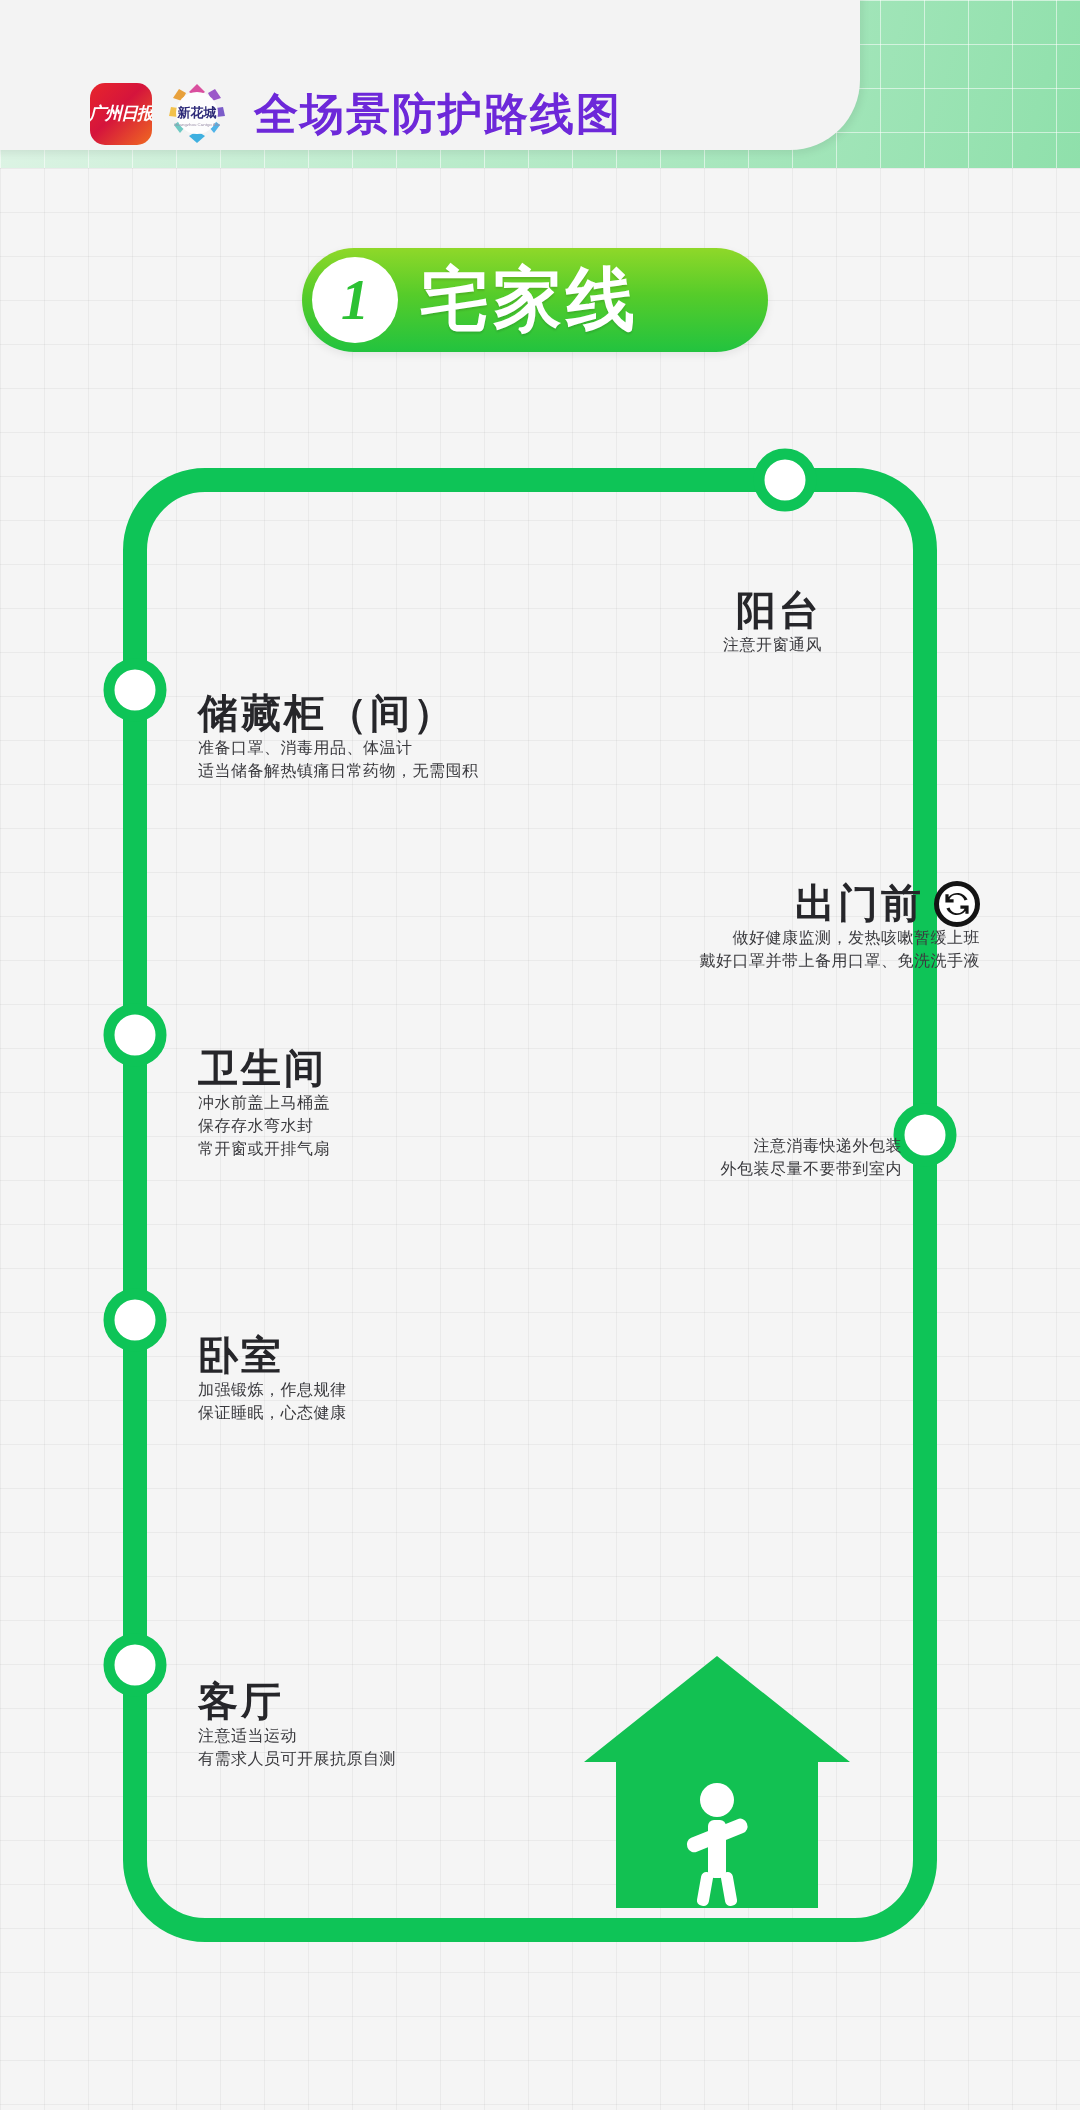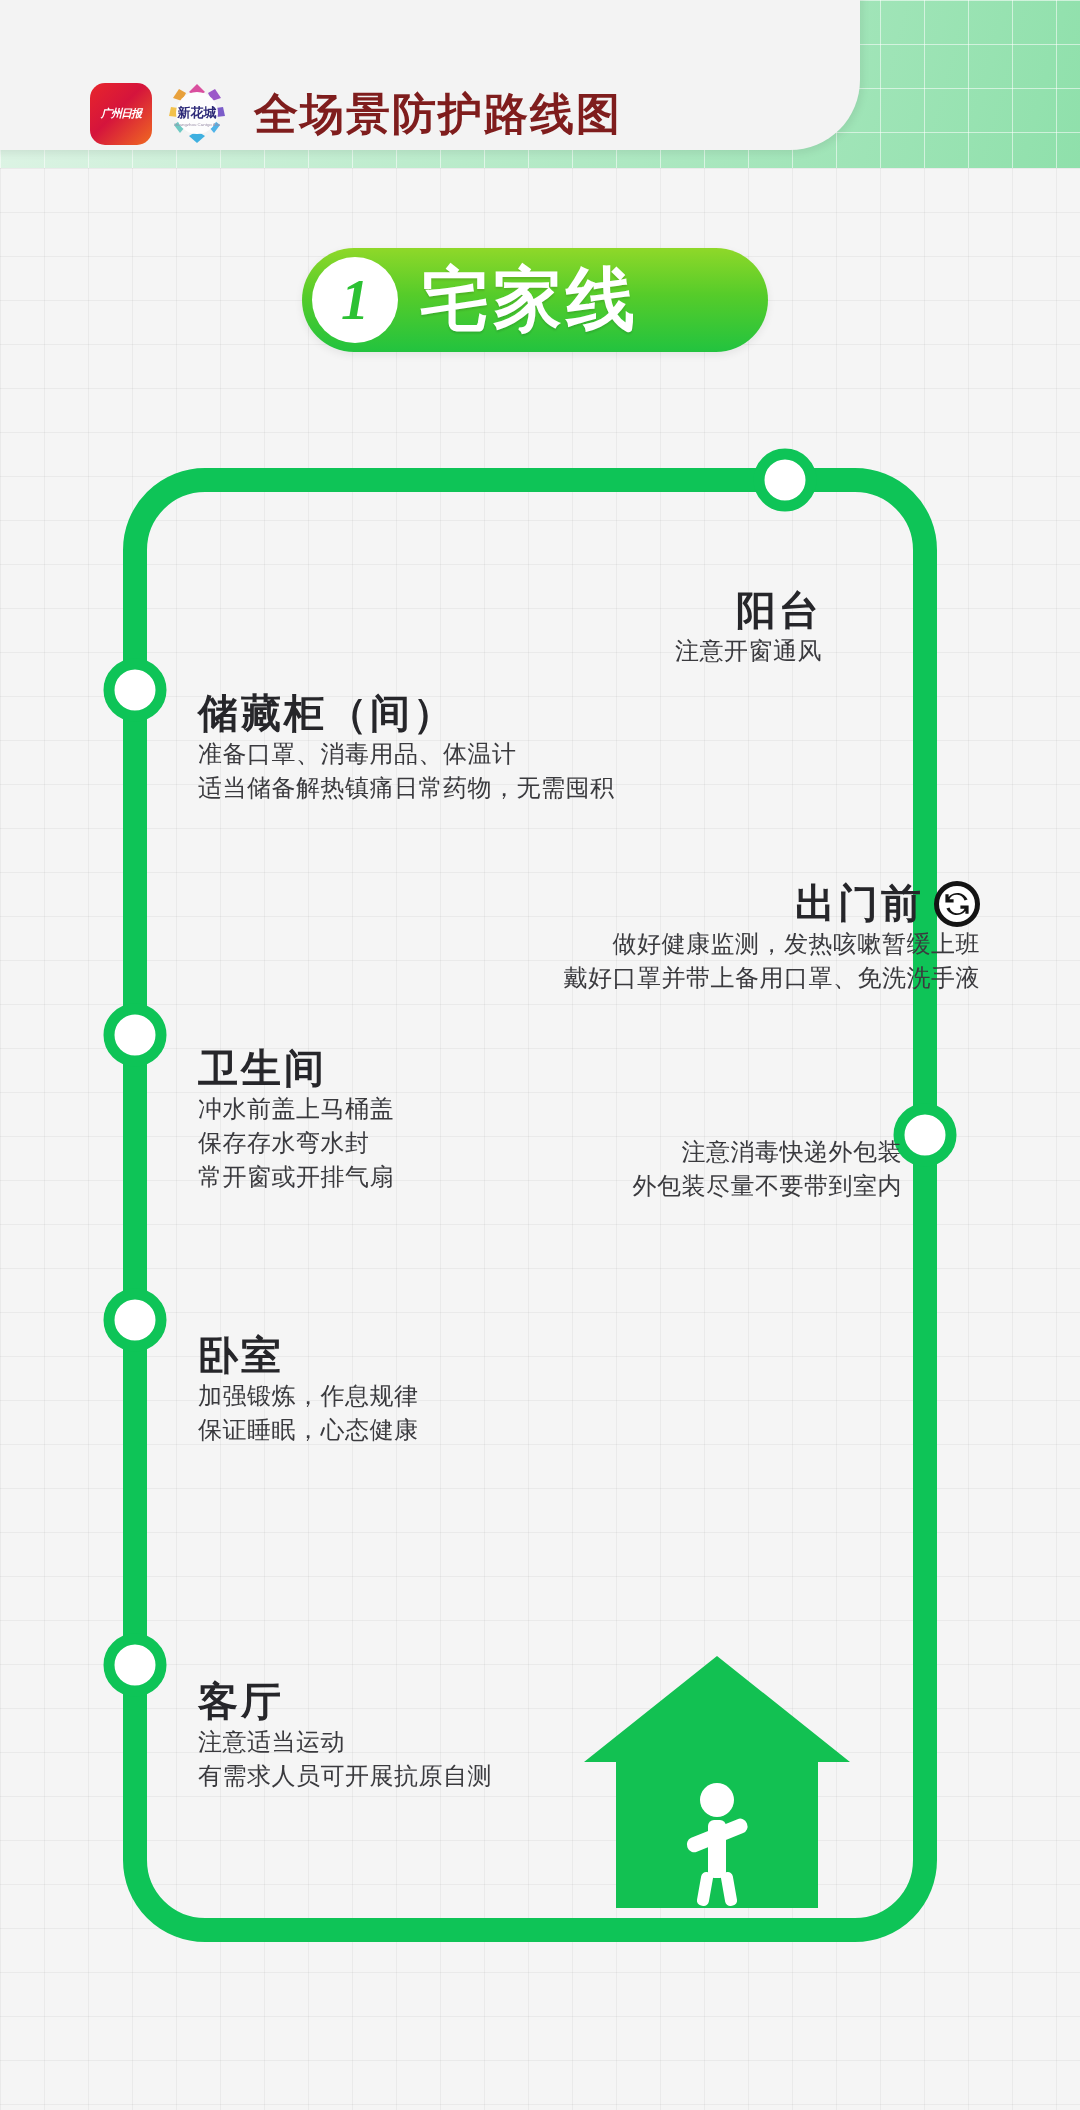"广州日报" .logo-gz .gztxt { font-size: 11px -> 17px }
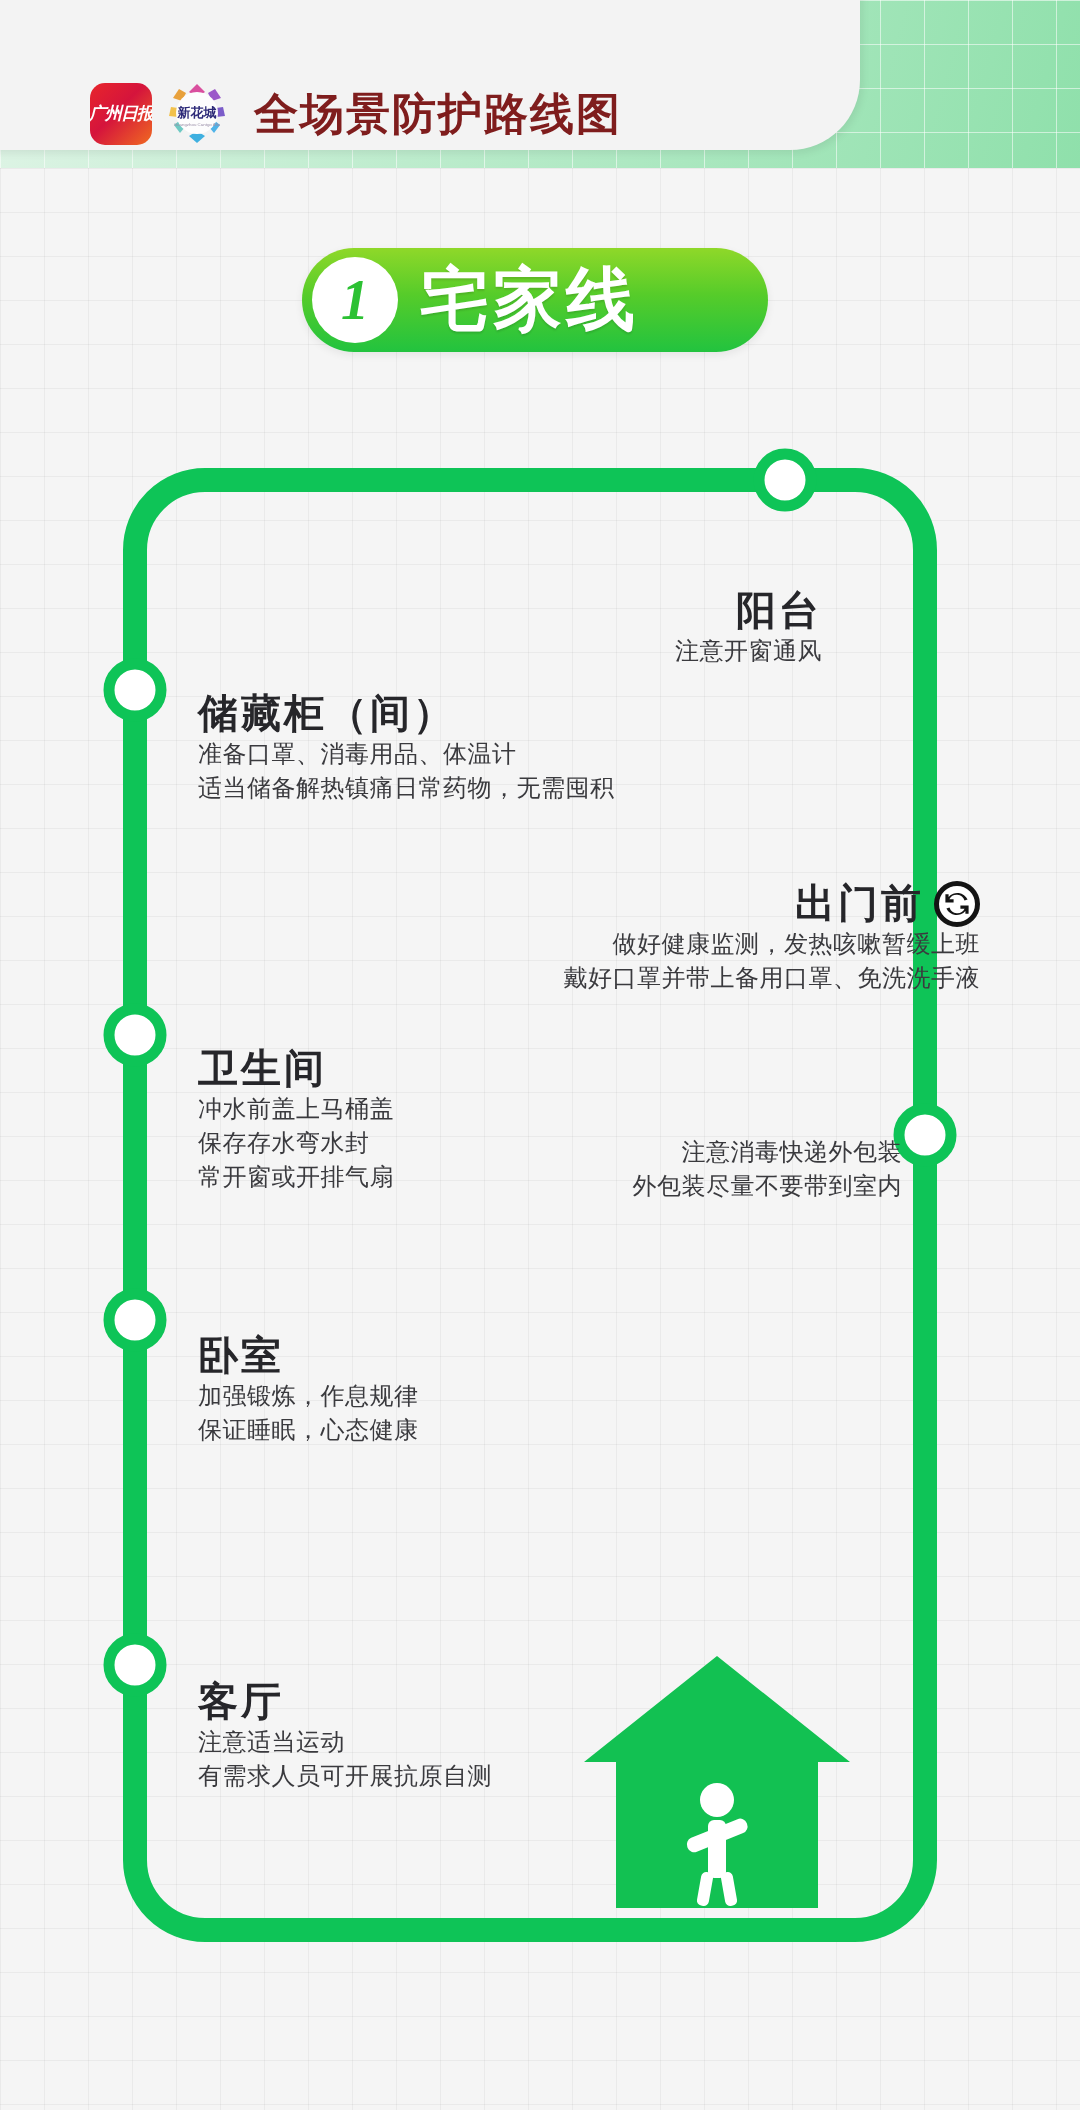"全场景防护路线图" .hdr-title { color: #7f1d1d -> #6d28d9 }
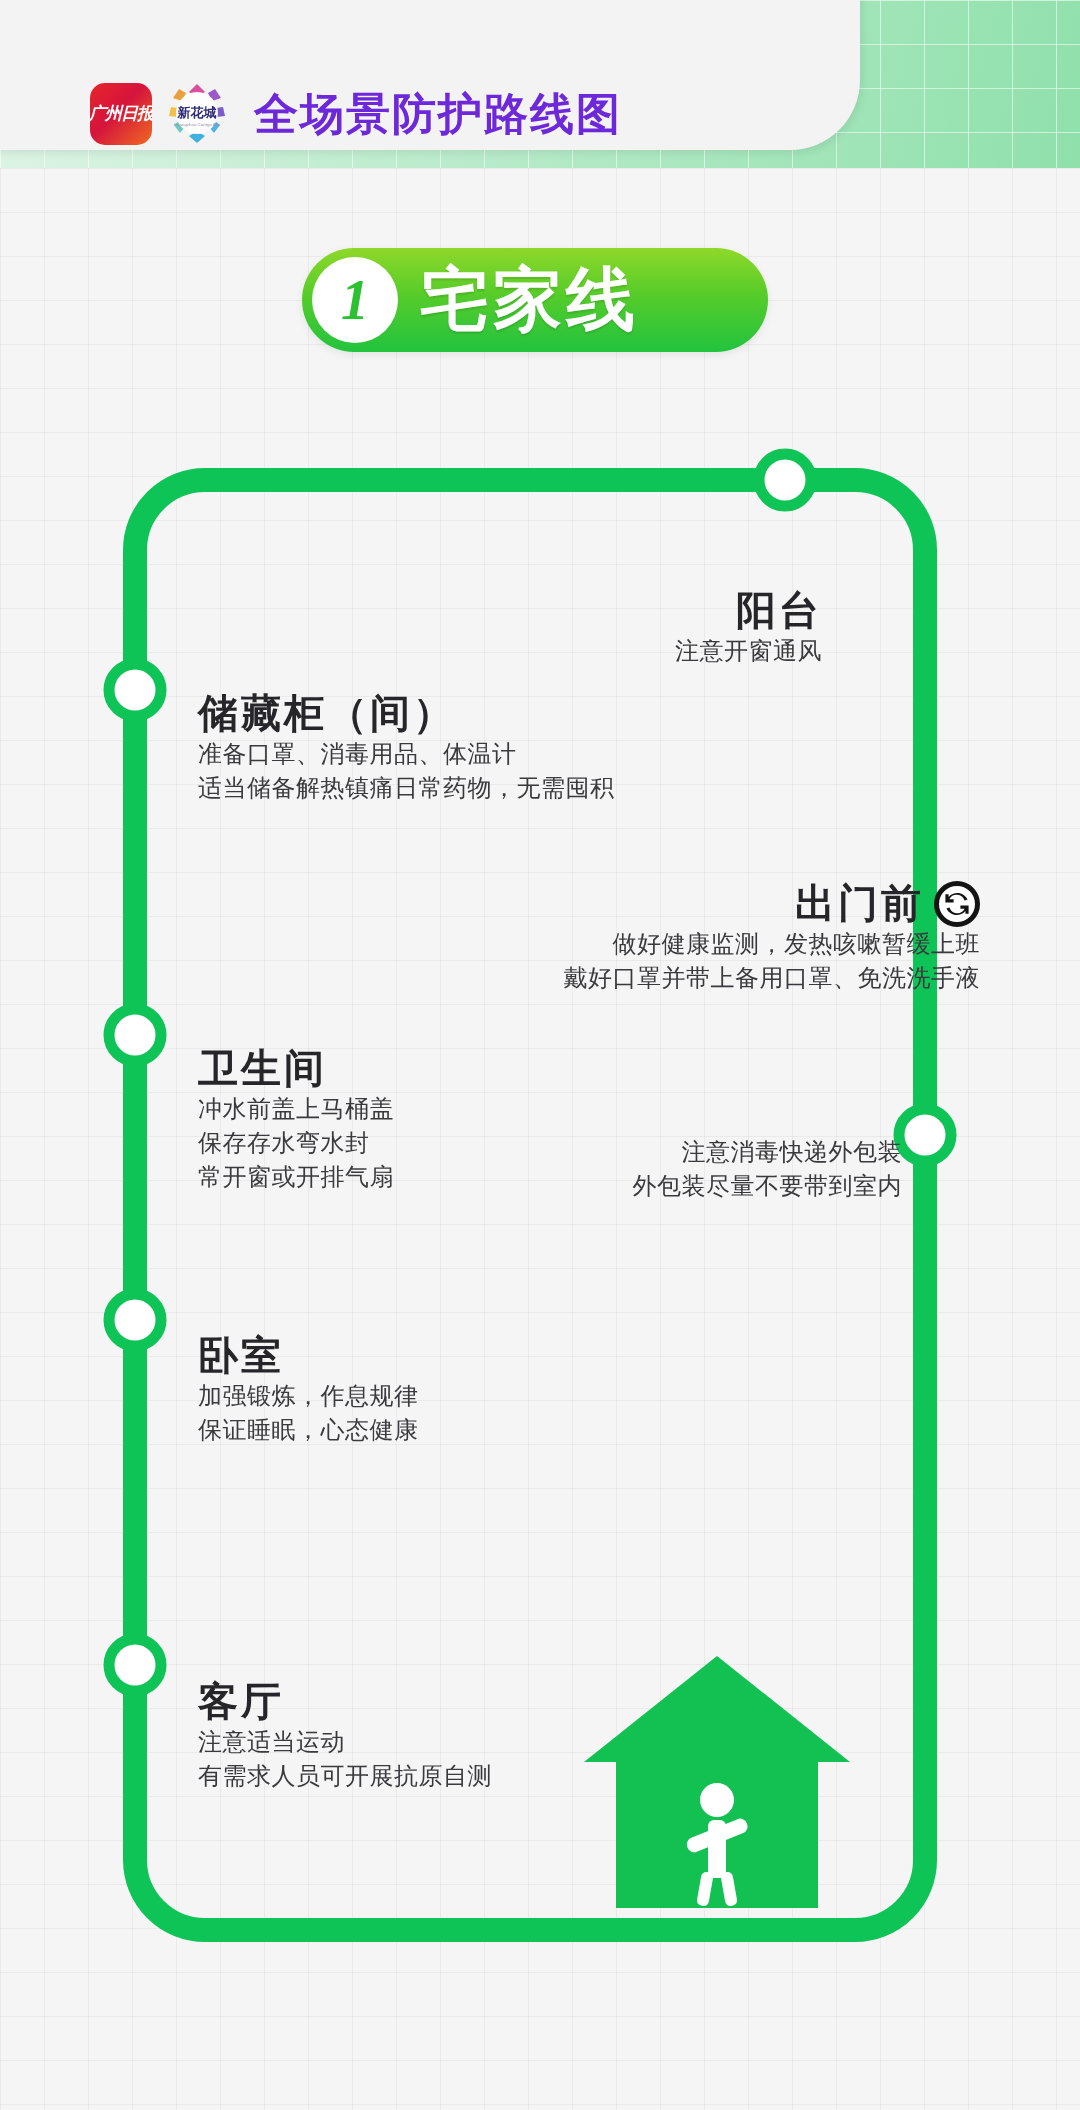"注意开窗通风" .station .desc { font-size: 24px -> 16px }
